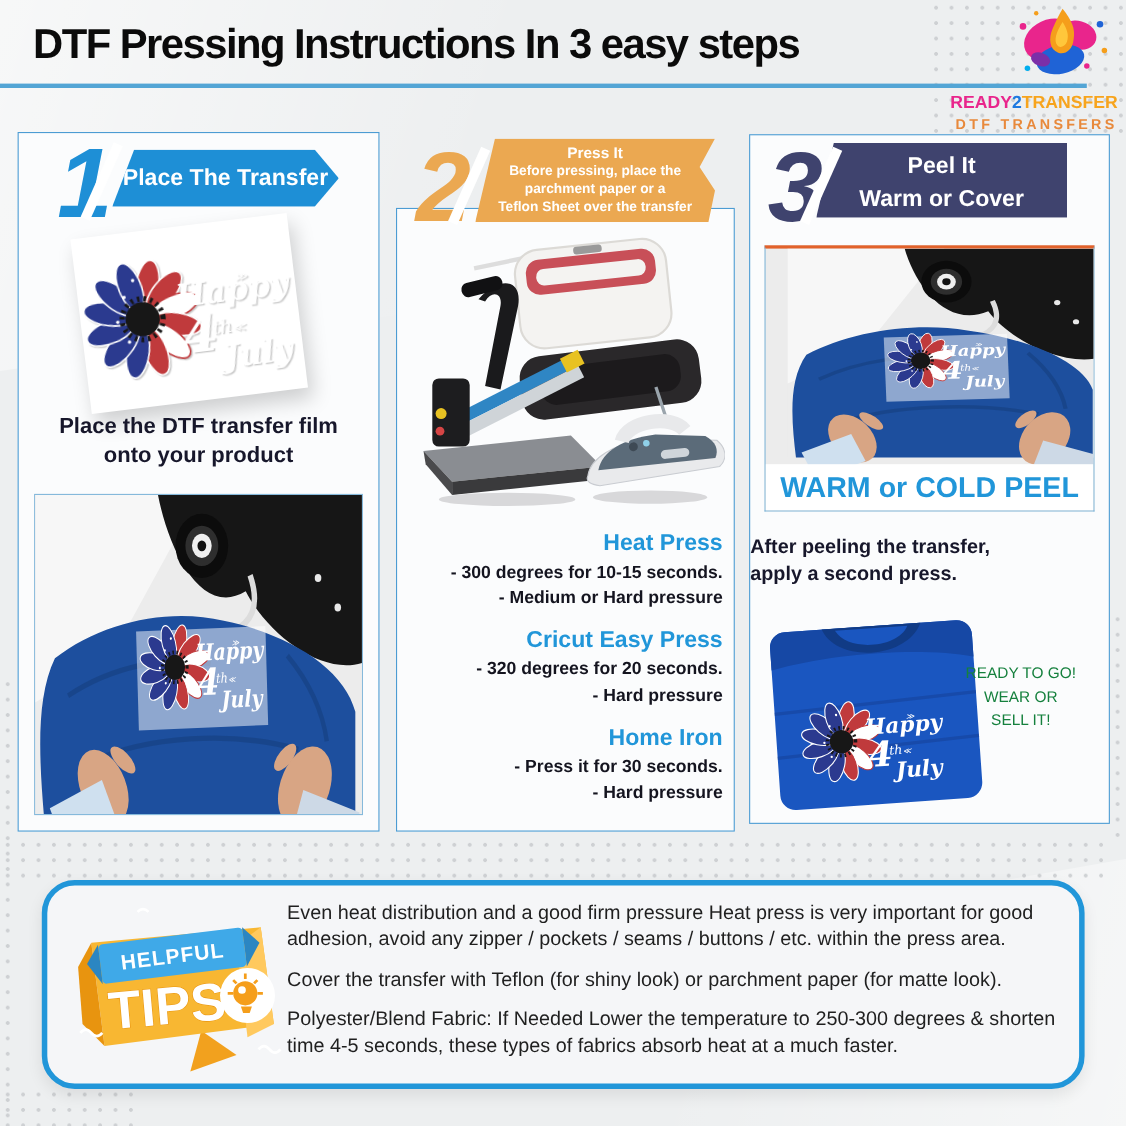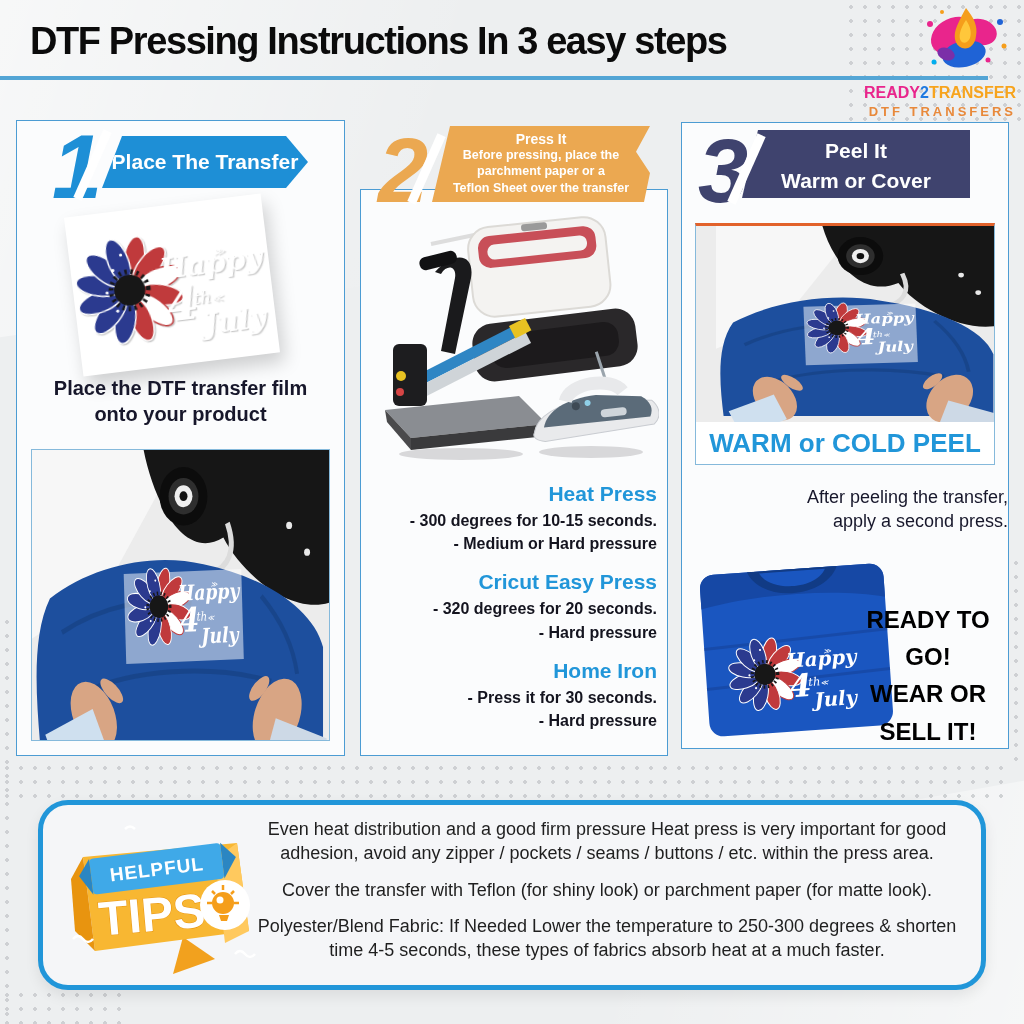"After peeling the transfer," .cap3 { font-weight: 400 -> 700; text-align: right -> left }
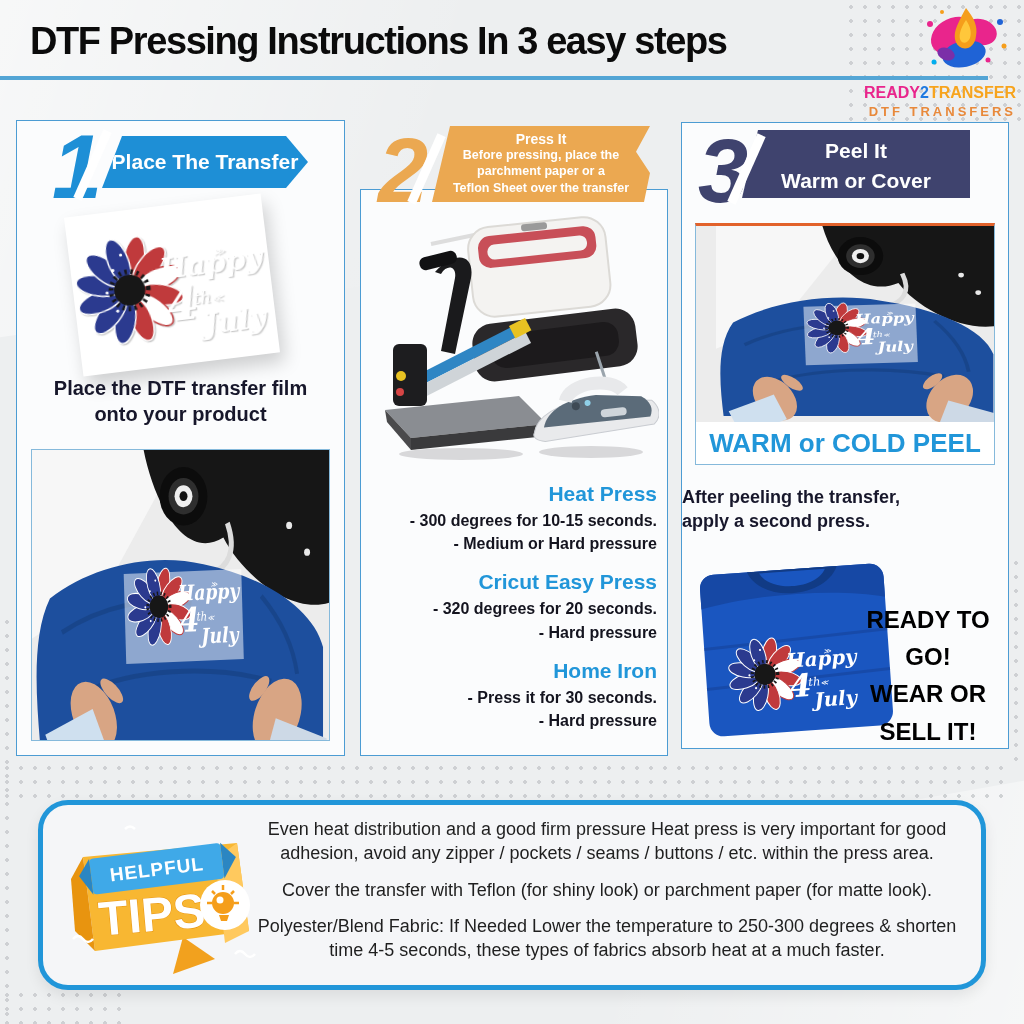"READY TO GO!" .ready { color: #000000 -> #15803d; font-size: 24px -> 14px; font-weight: 700 -> 400 }
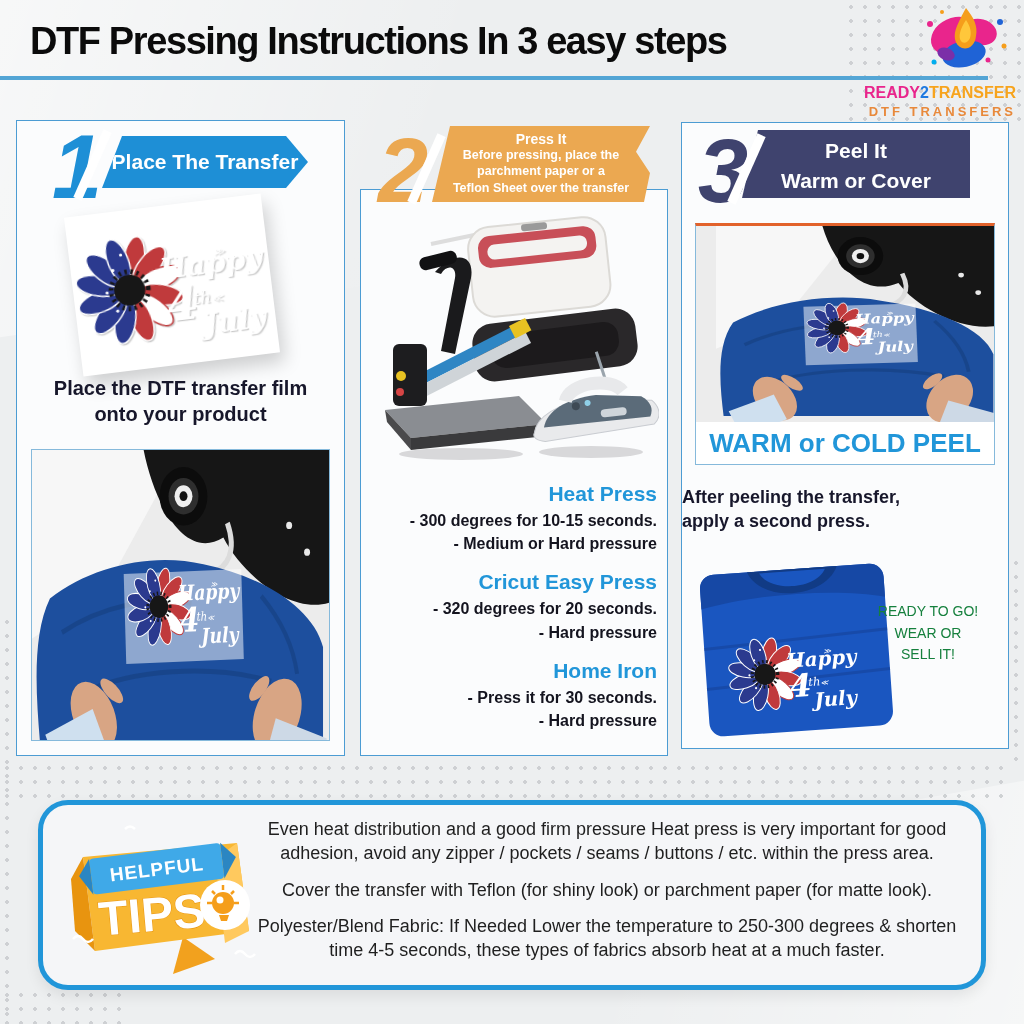"Even heat distribution and a" .tips-text { left: 204px -> 218px; text-align: center -> none }
